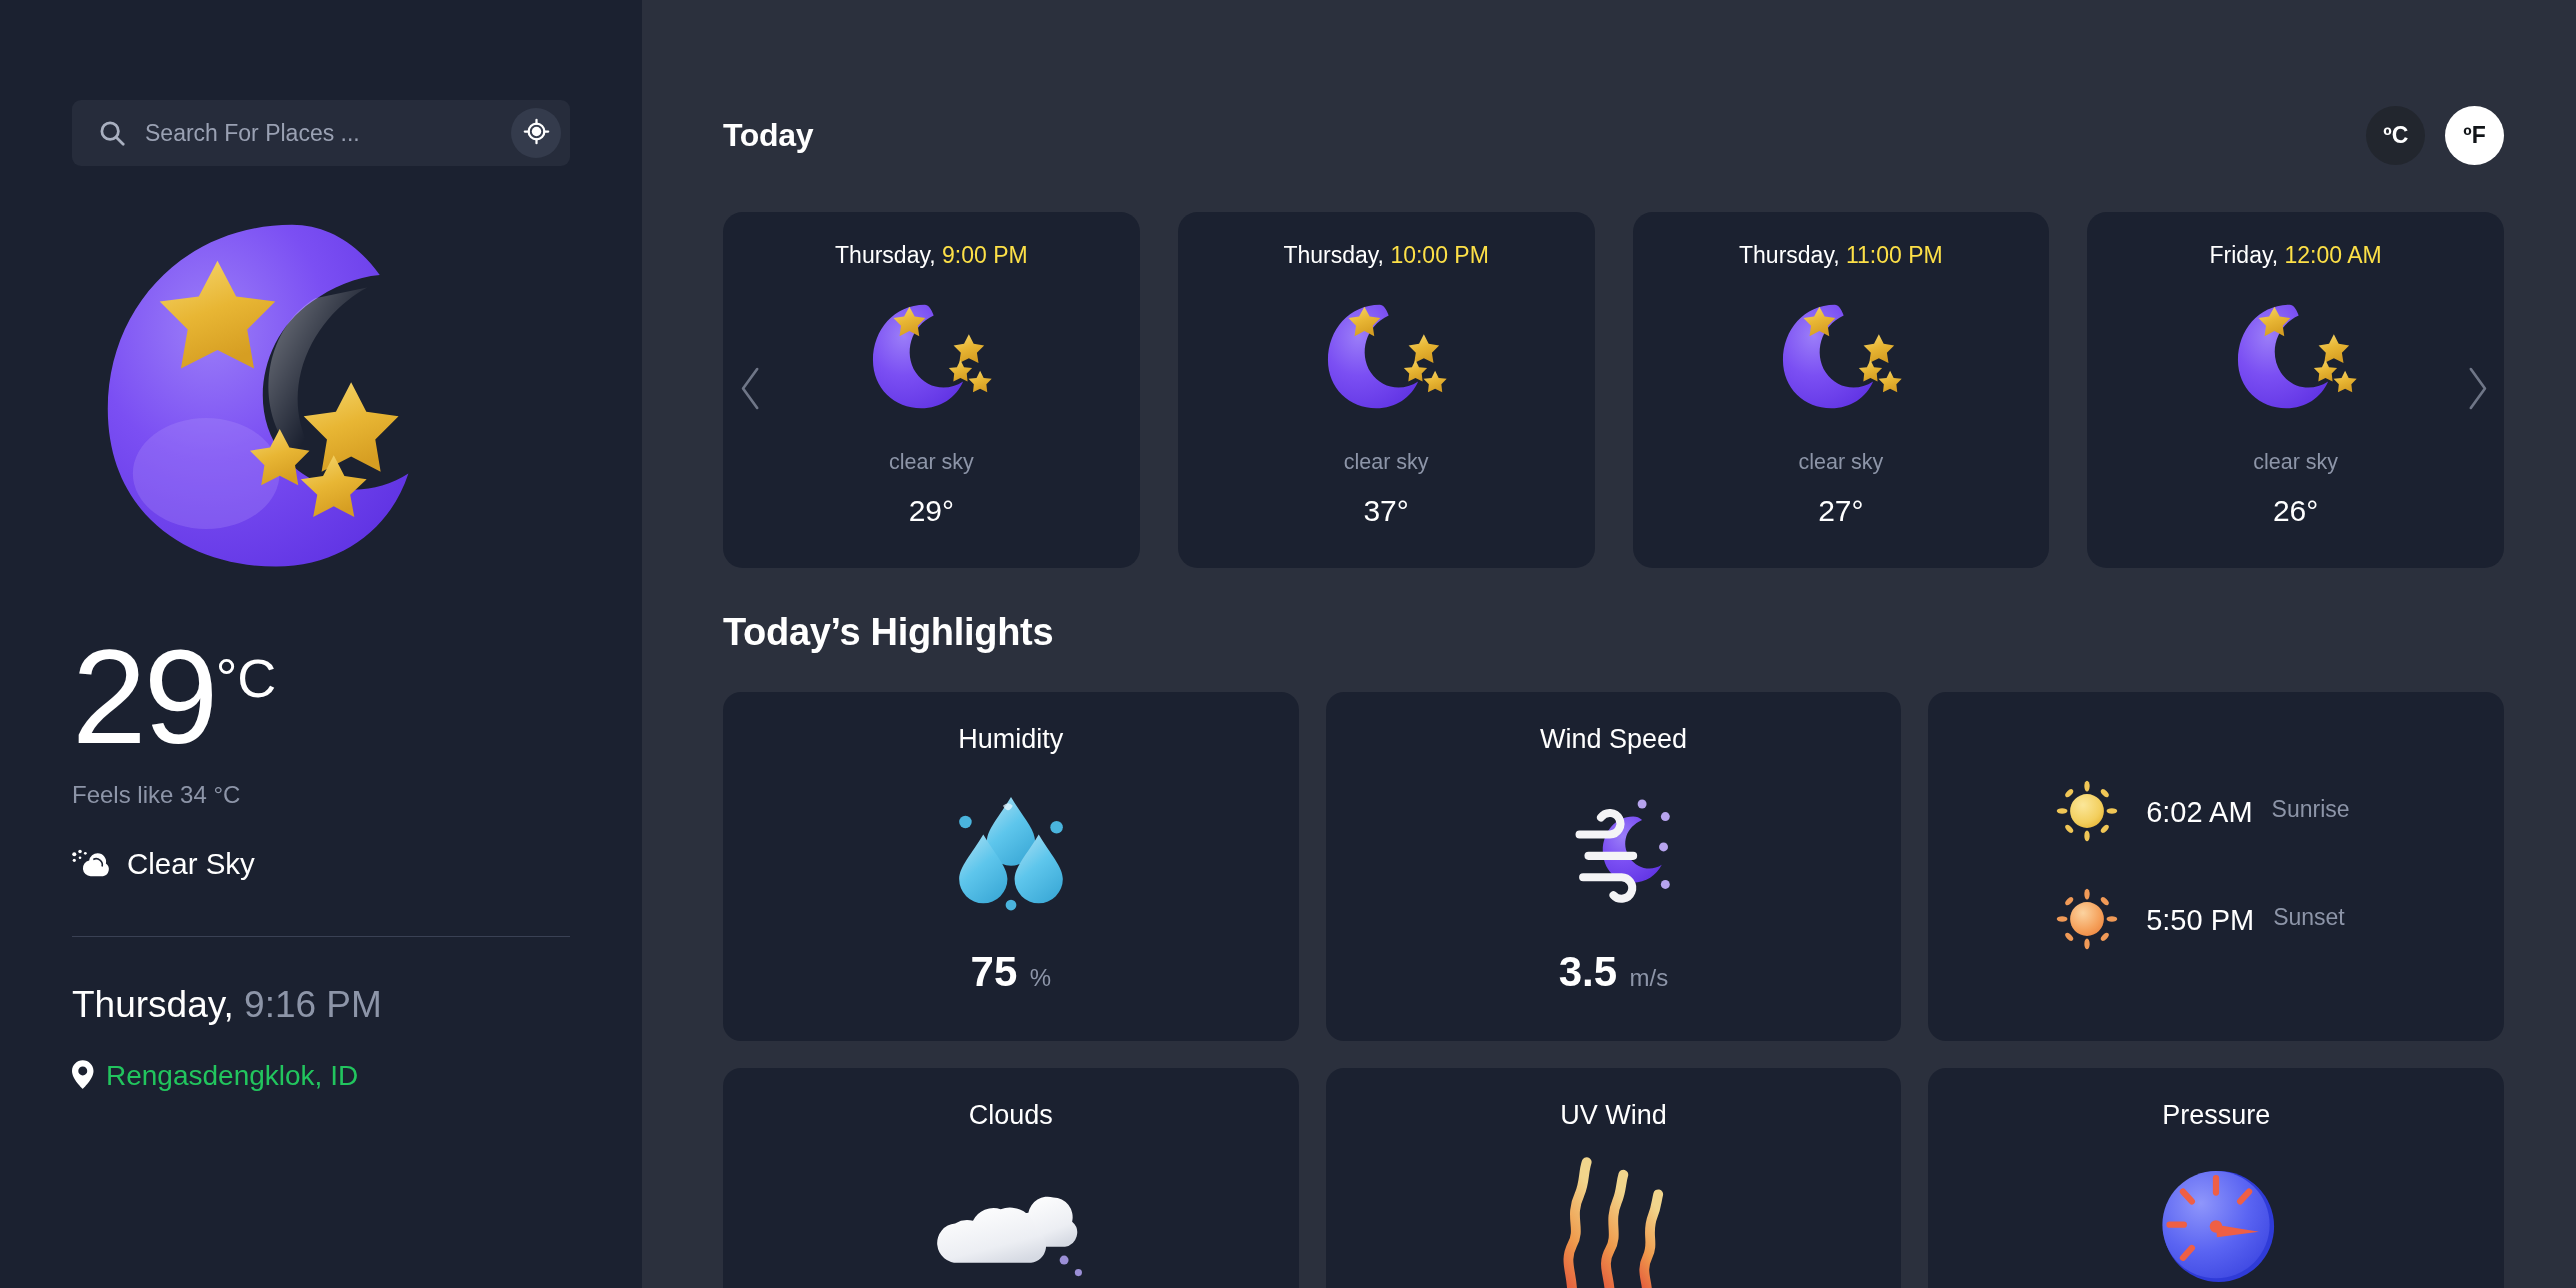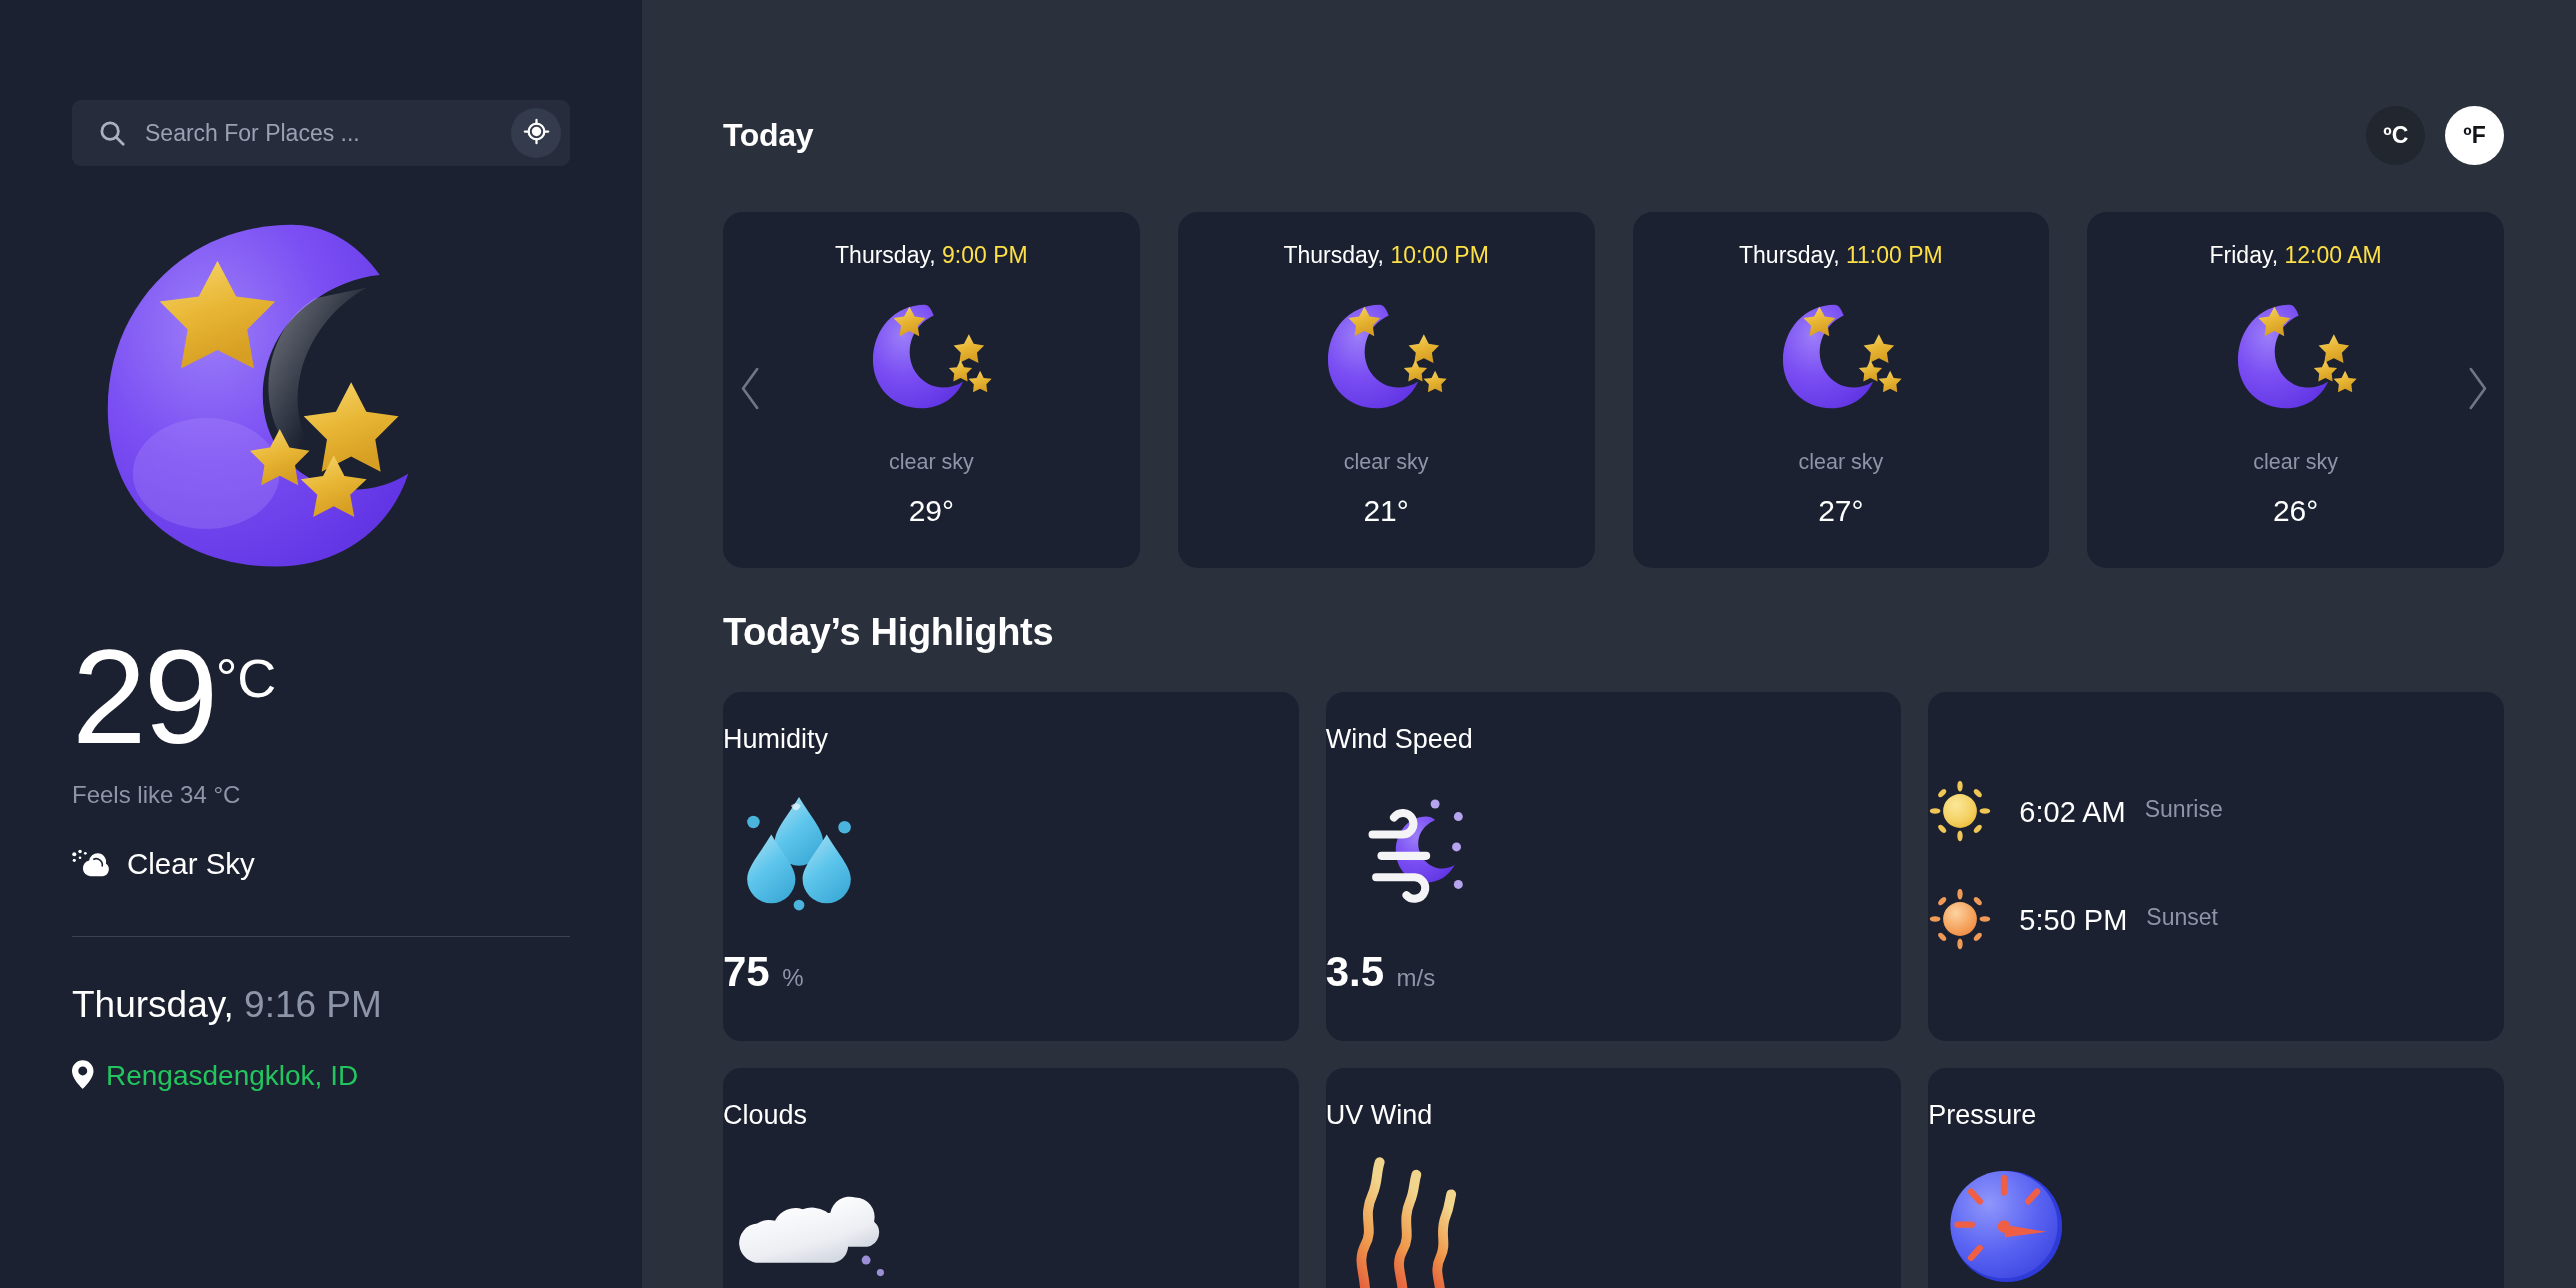"21°" div.hour-temp { text: 21 -> 37 }
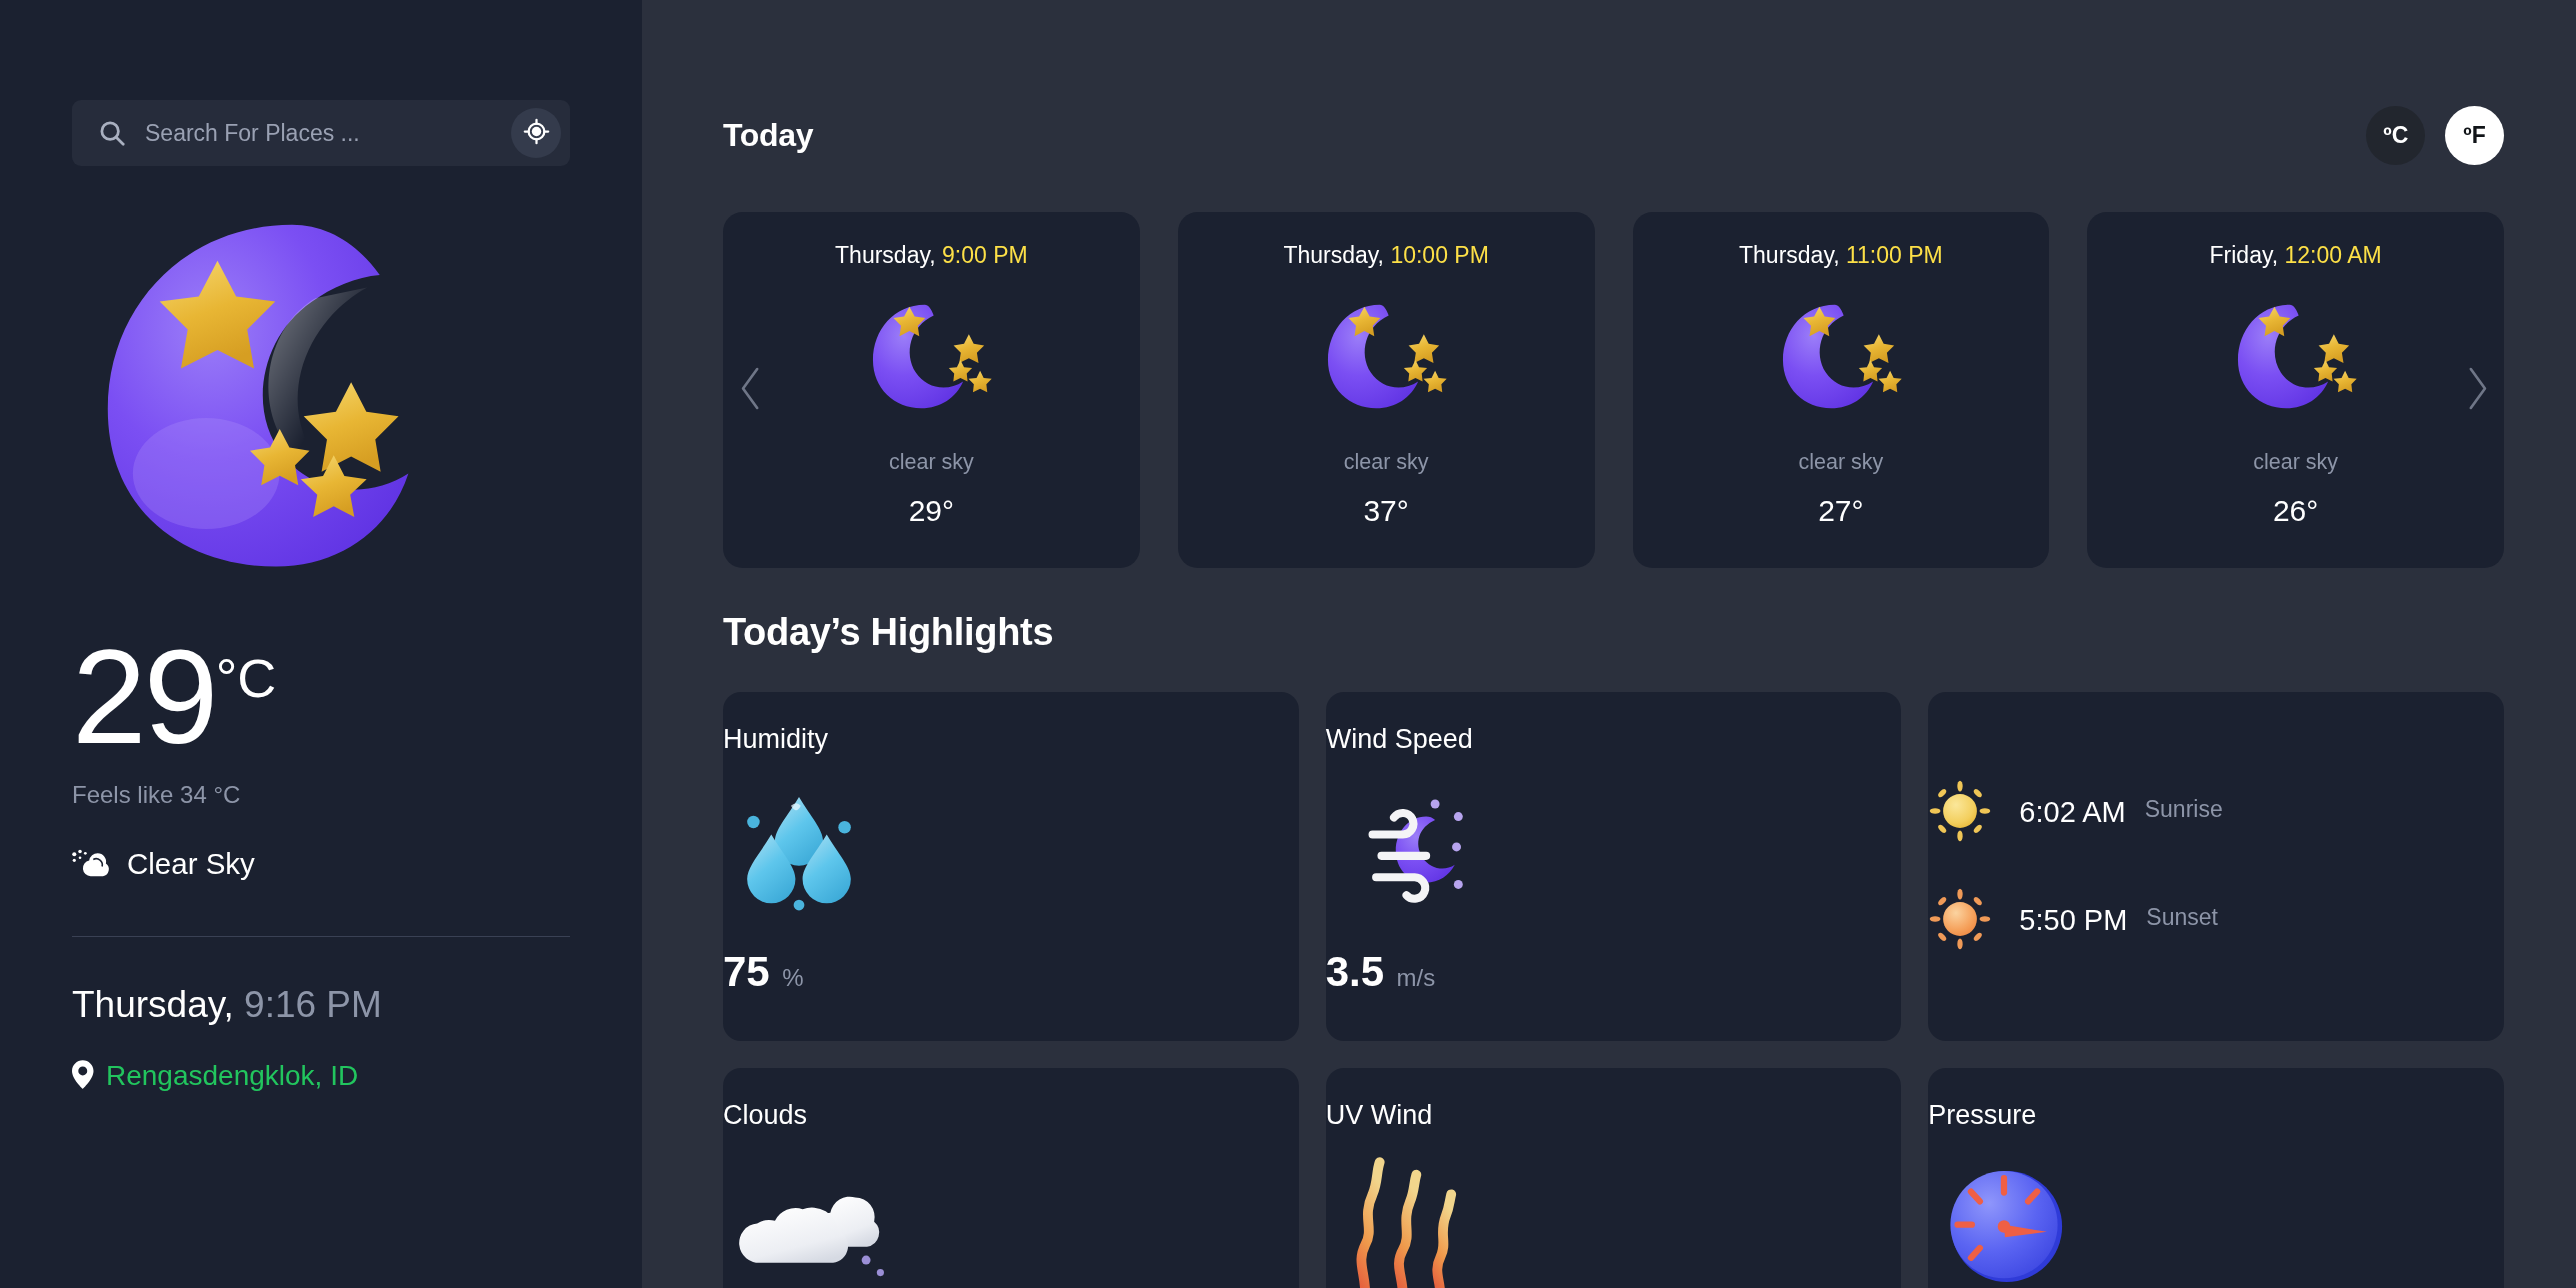"Humidity" .hl-card { align-items: flex-start -> center }
